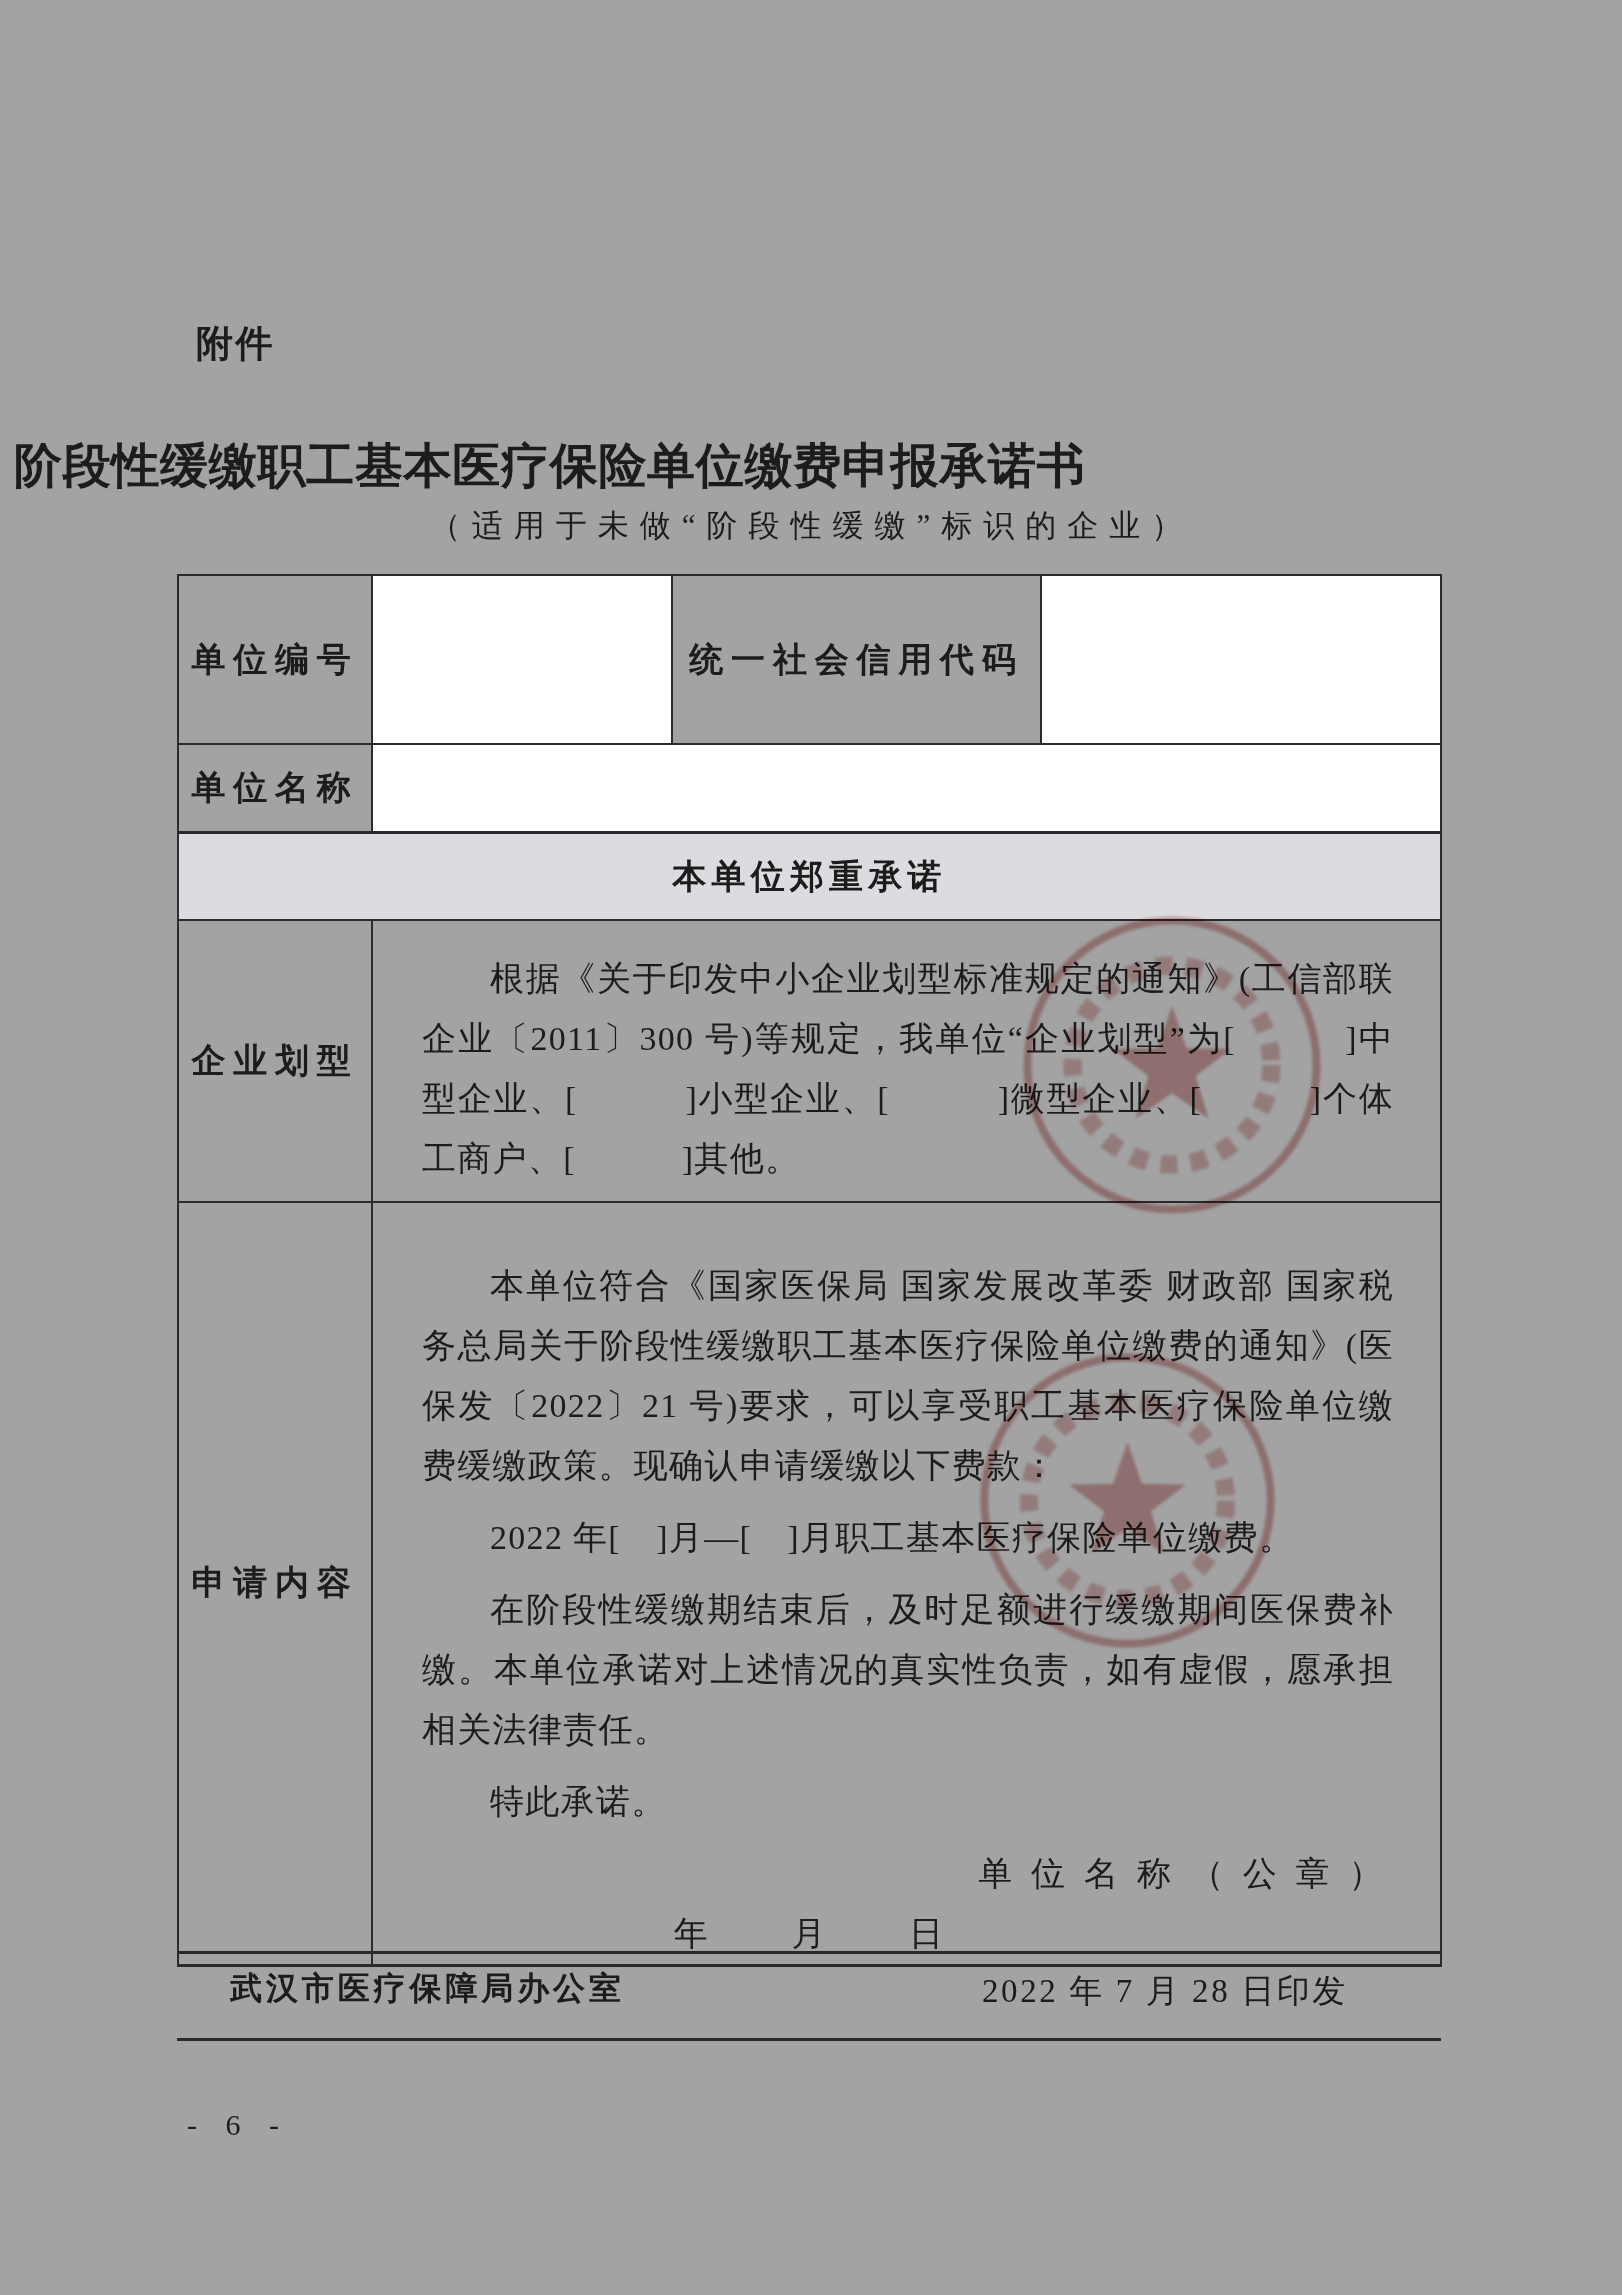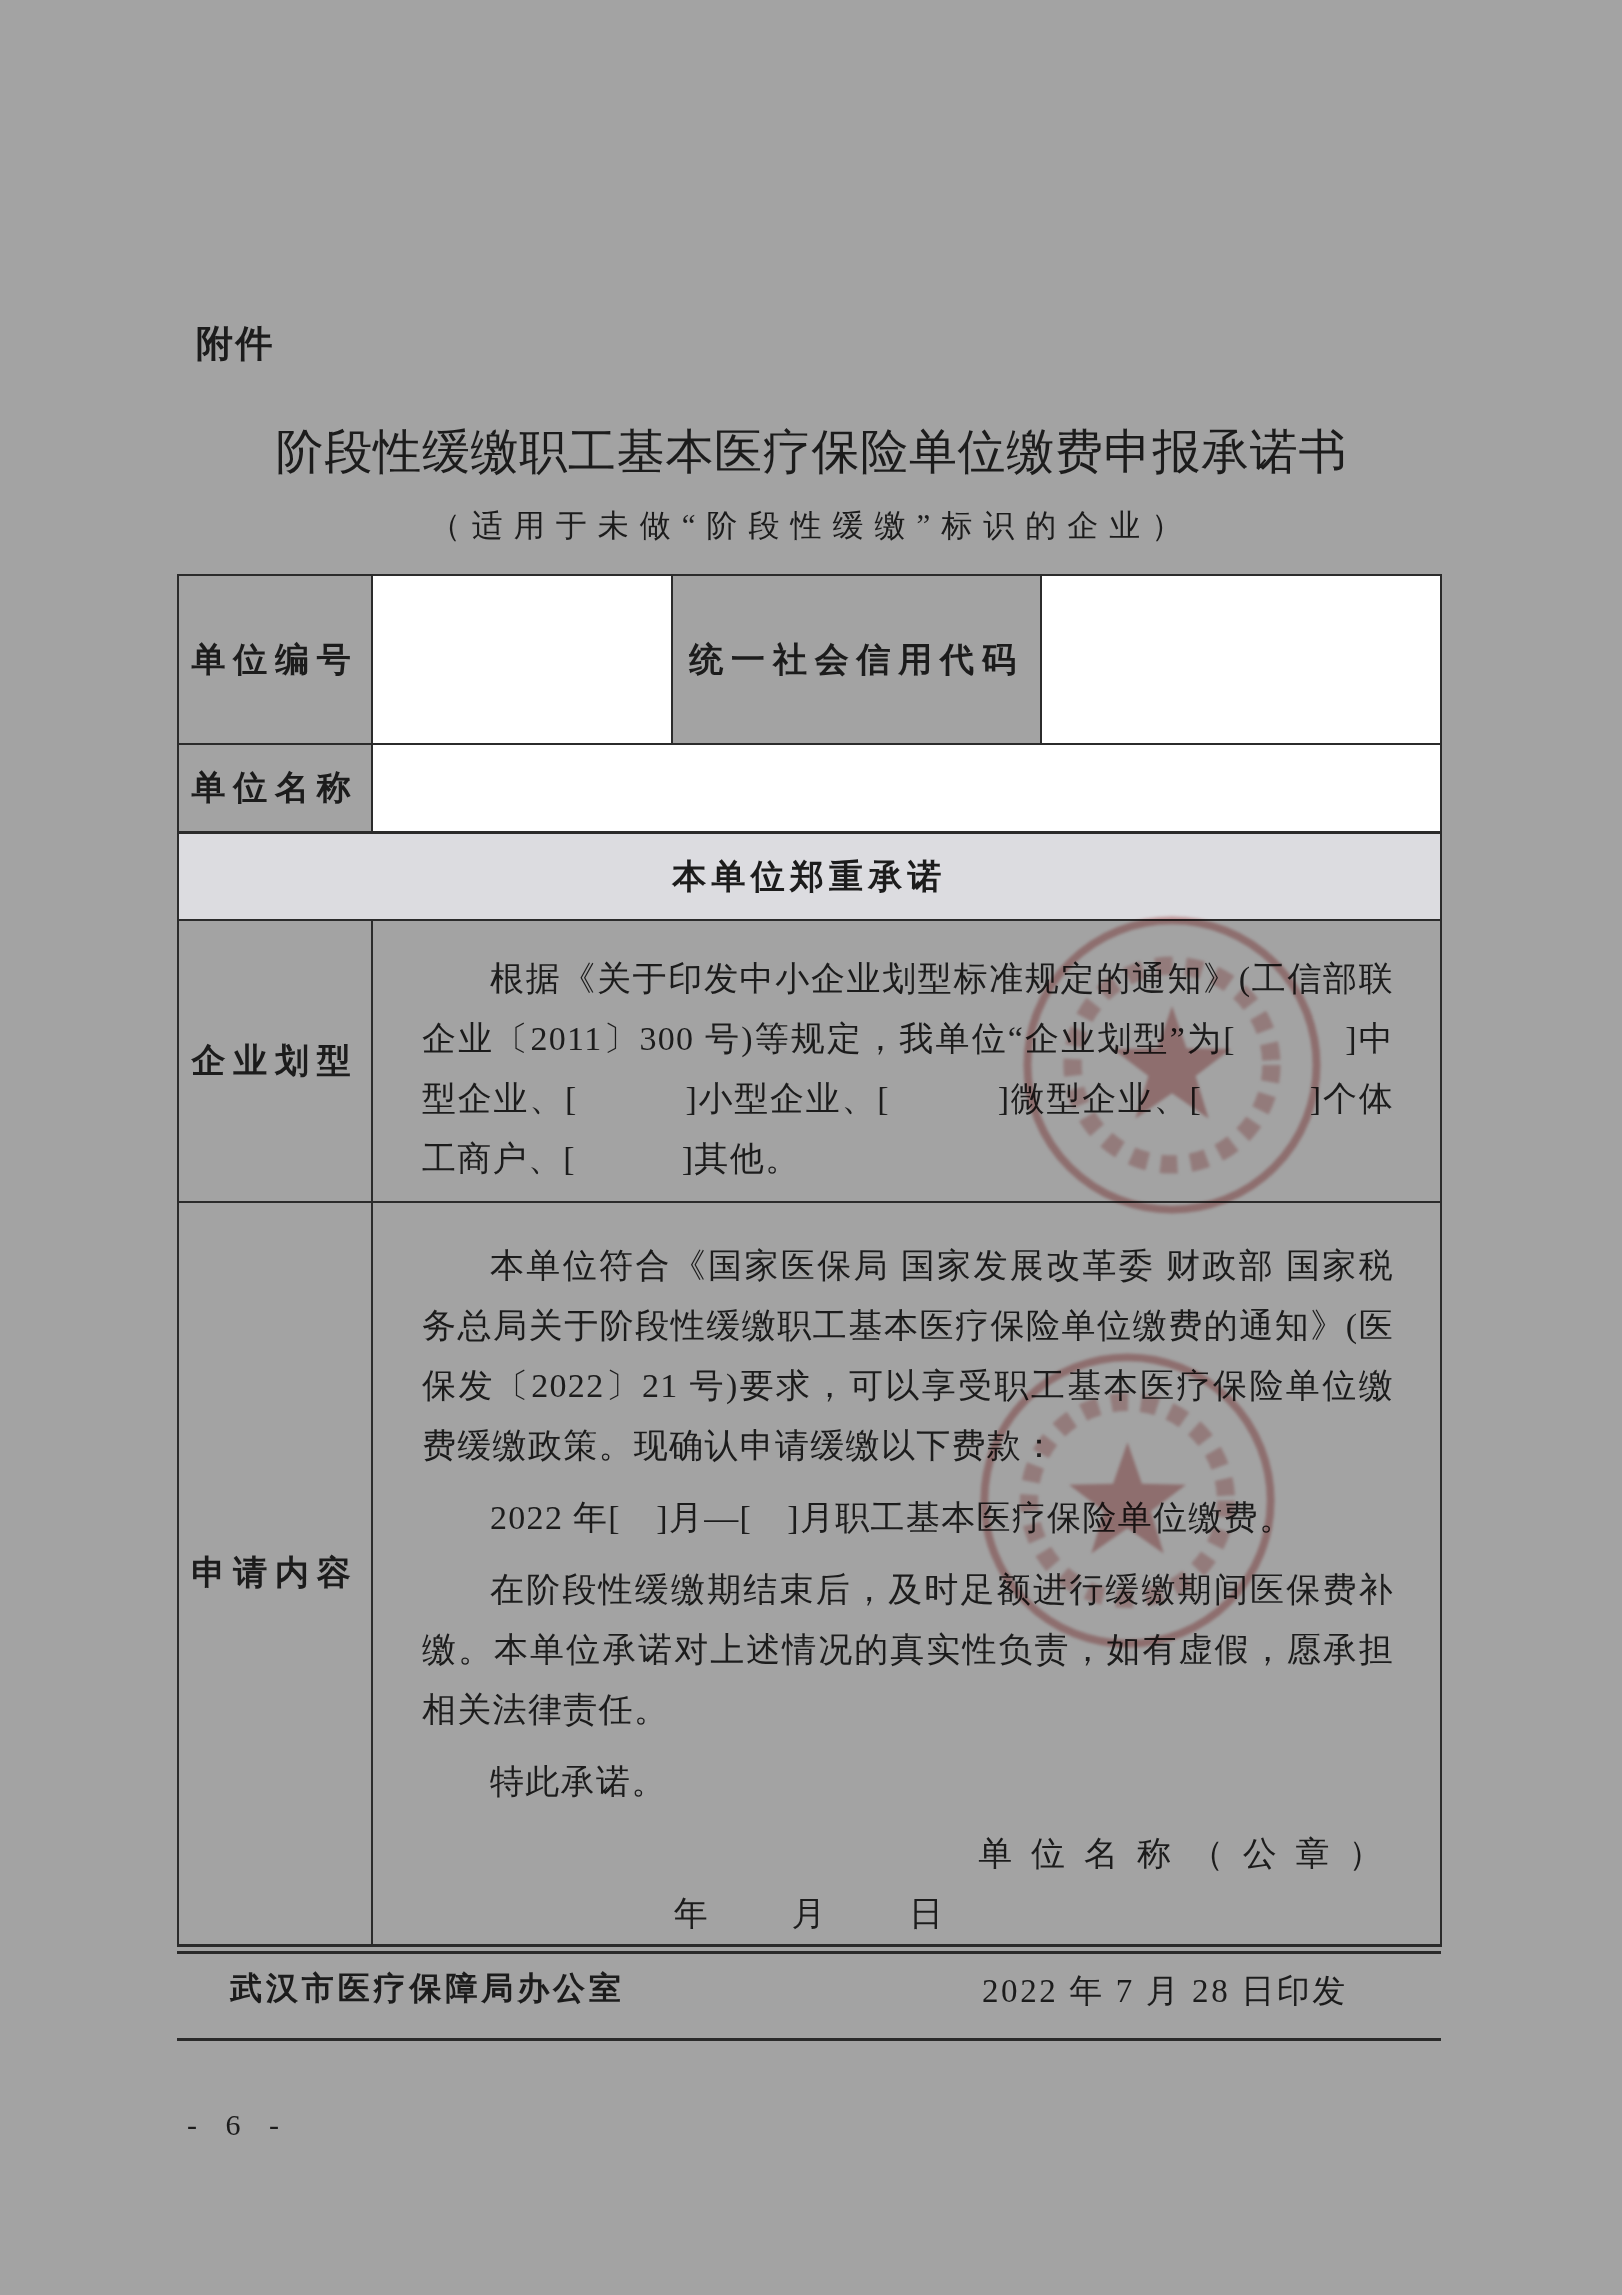"阶段性缓缴职工基本医疗保险单位缴费申报承诺书" .title { font-weight: normal -> bold; margin: 0 -> 14px; text-align: center -> left }
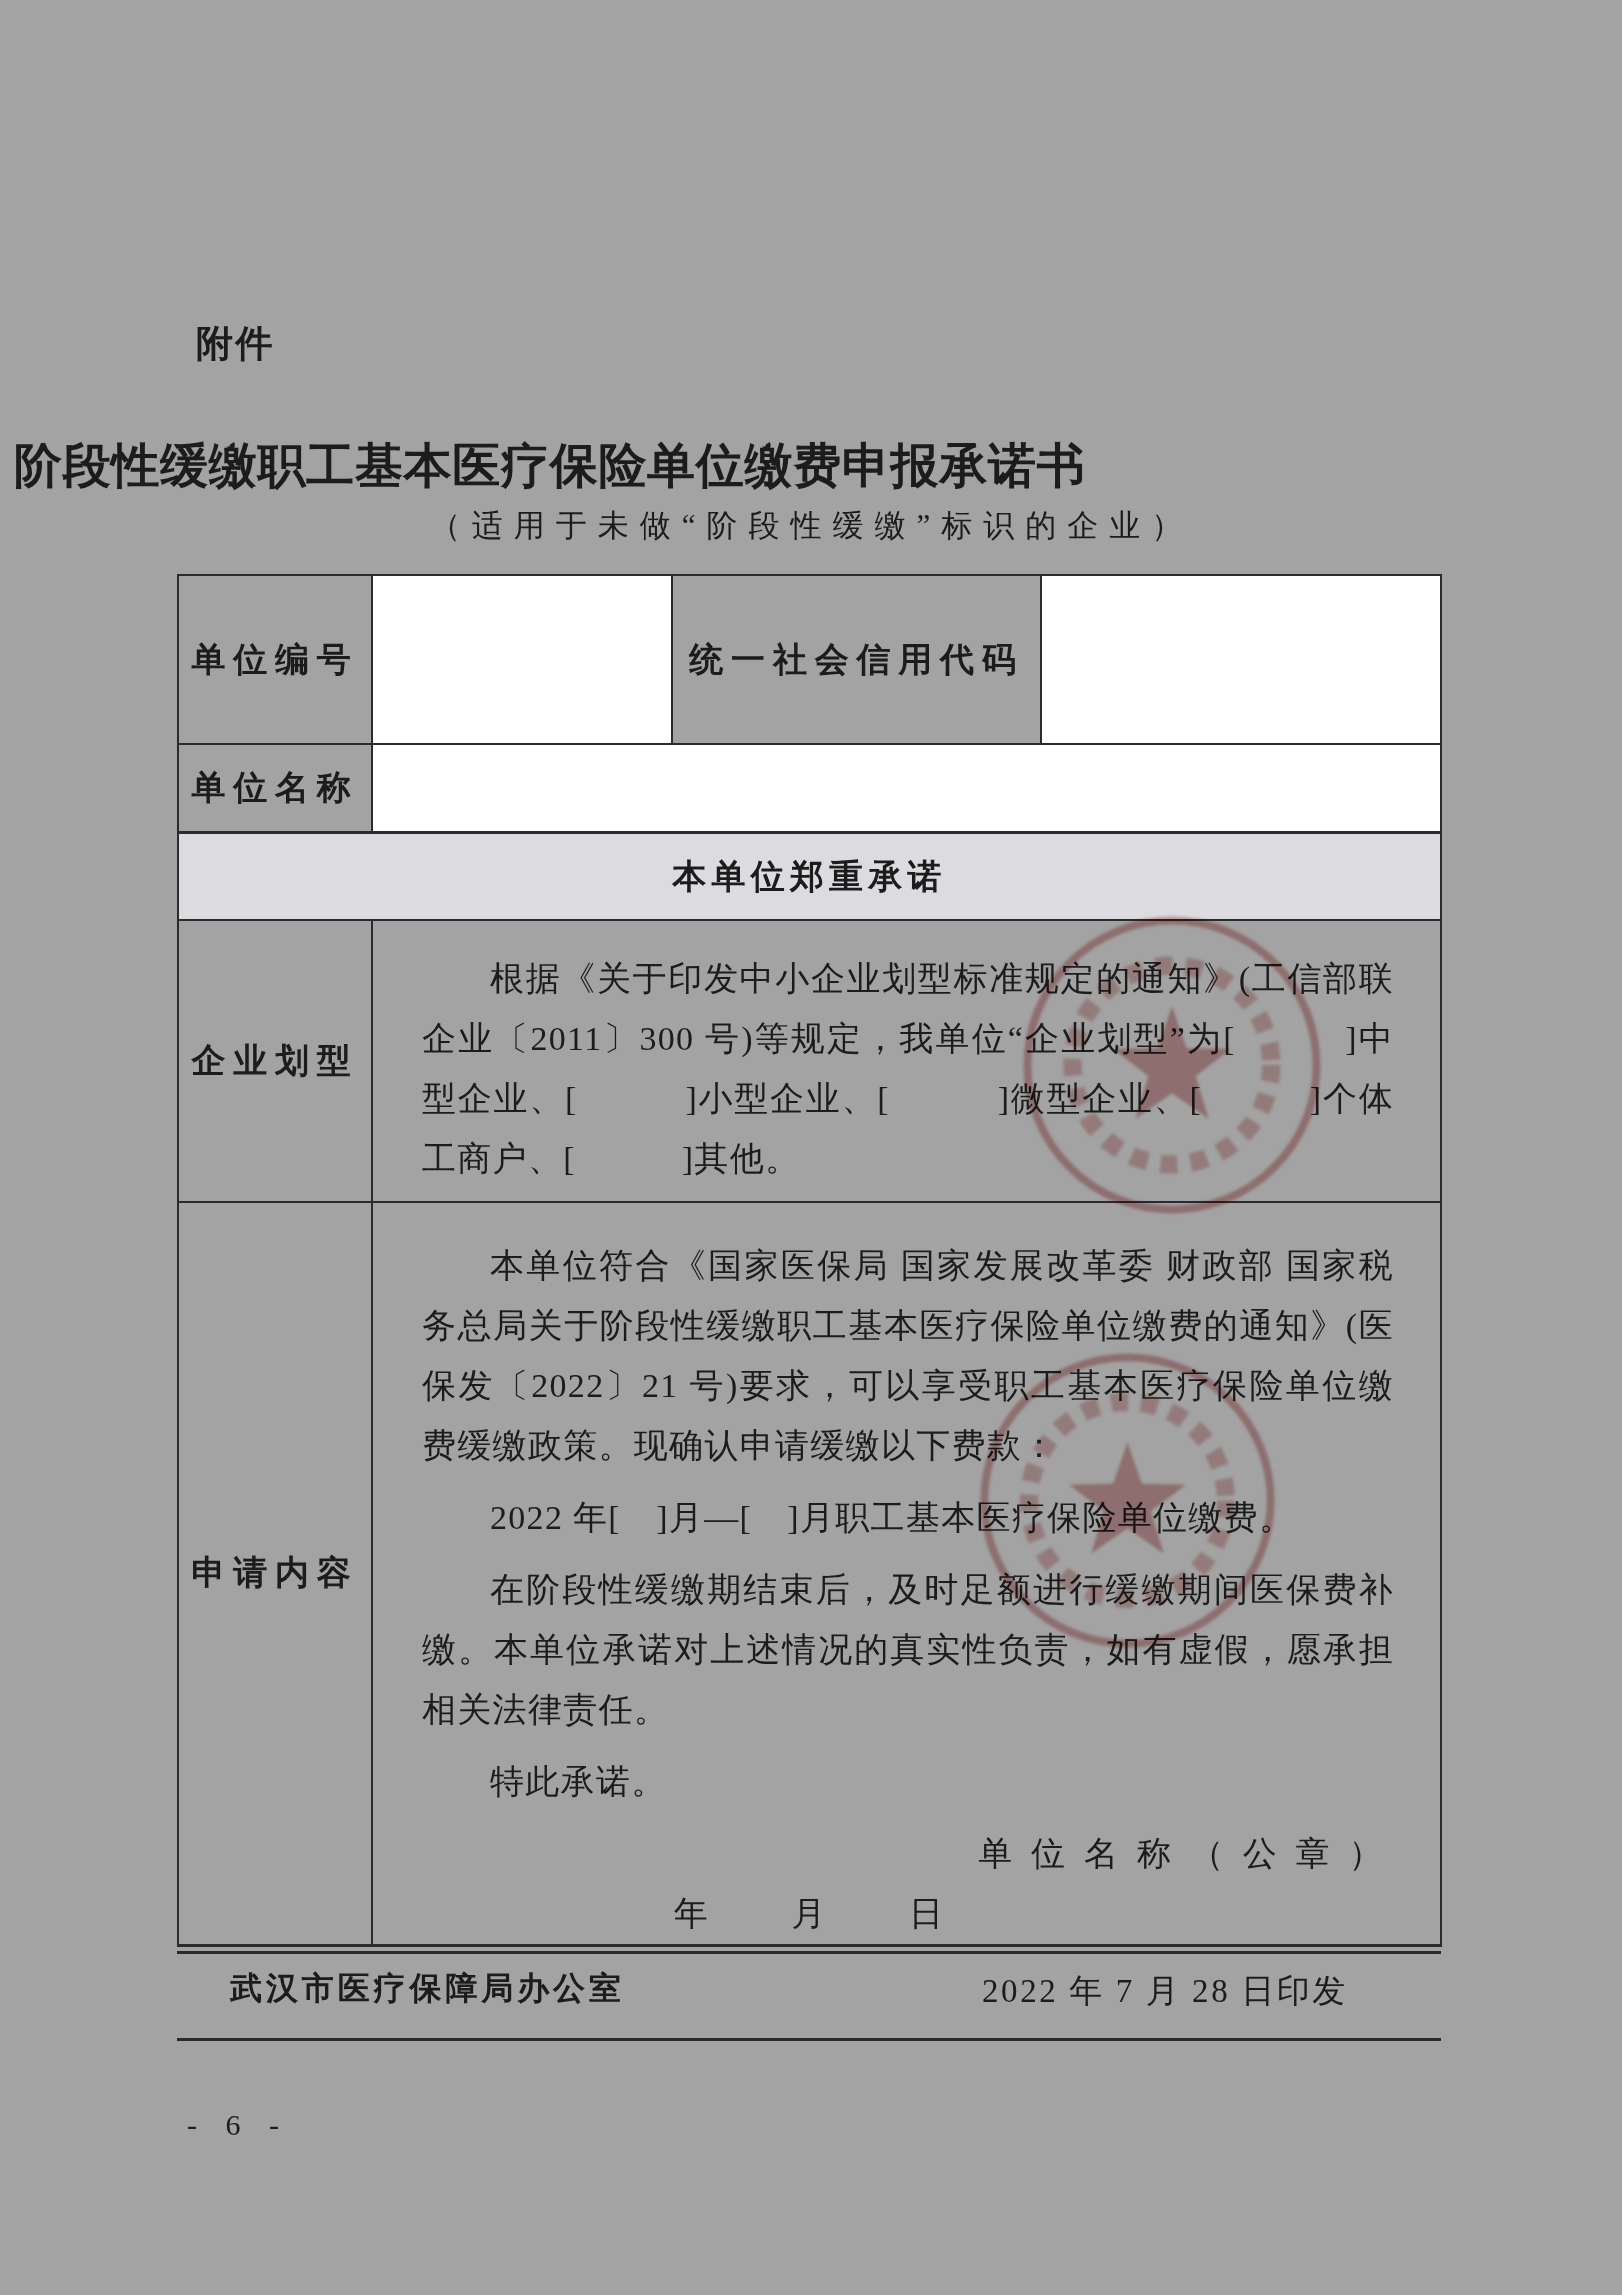"本单位符合《国家医保局 国家发展改革委 财政部" tr.row-app td.content-cell { padding: 21px 34px 0 37px -> 41px 34px 0 37px }
